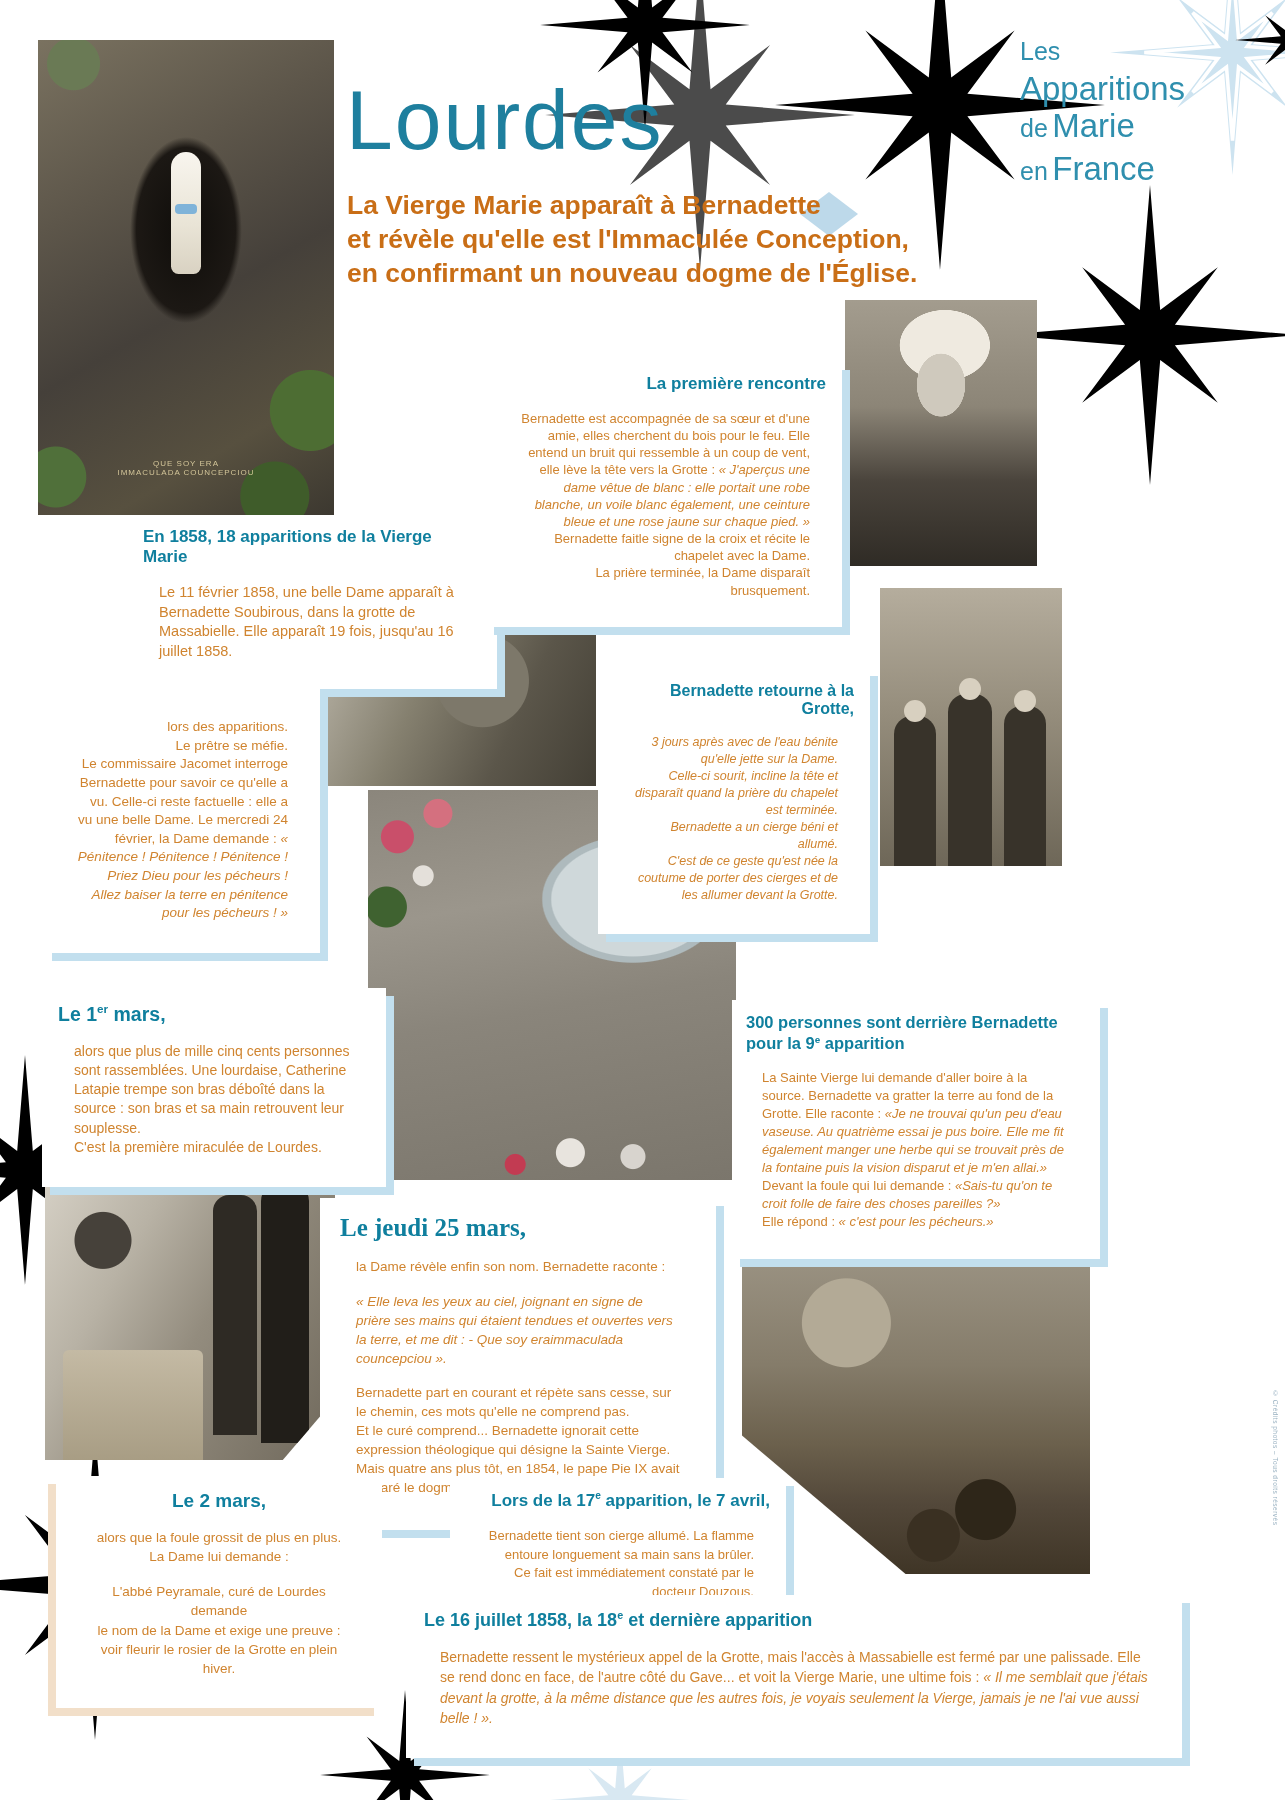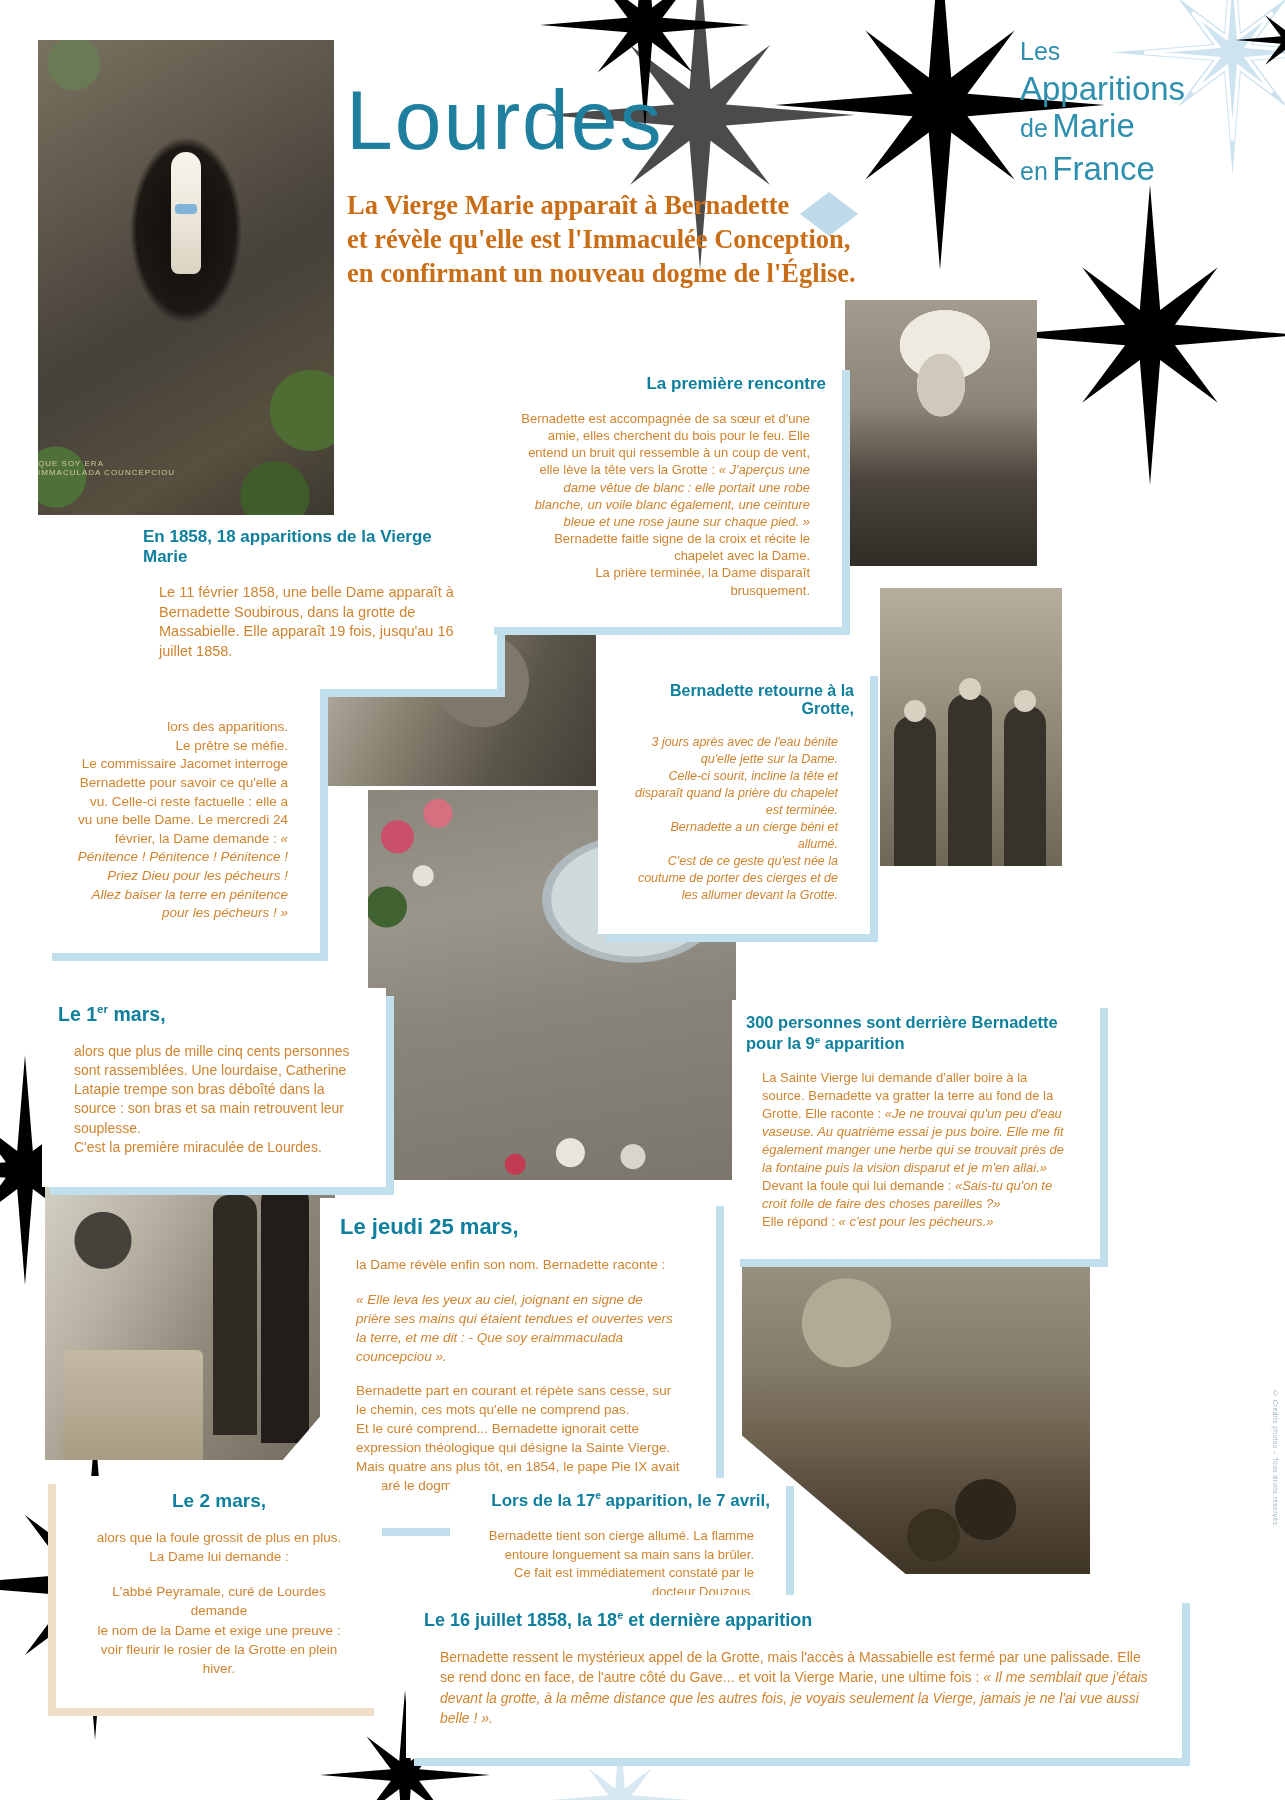"La Vierge Marie apparaît à" .subtitle { font-family: Liberation Serif, serif -> Liberation Sans, sans-serif }
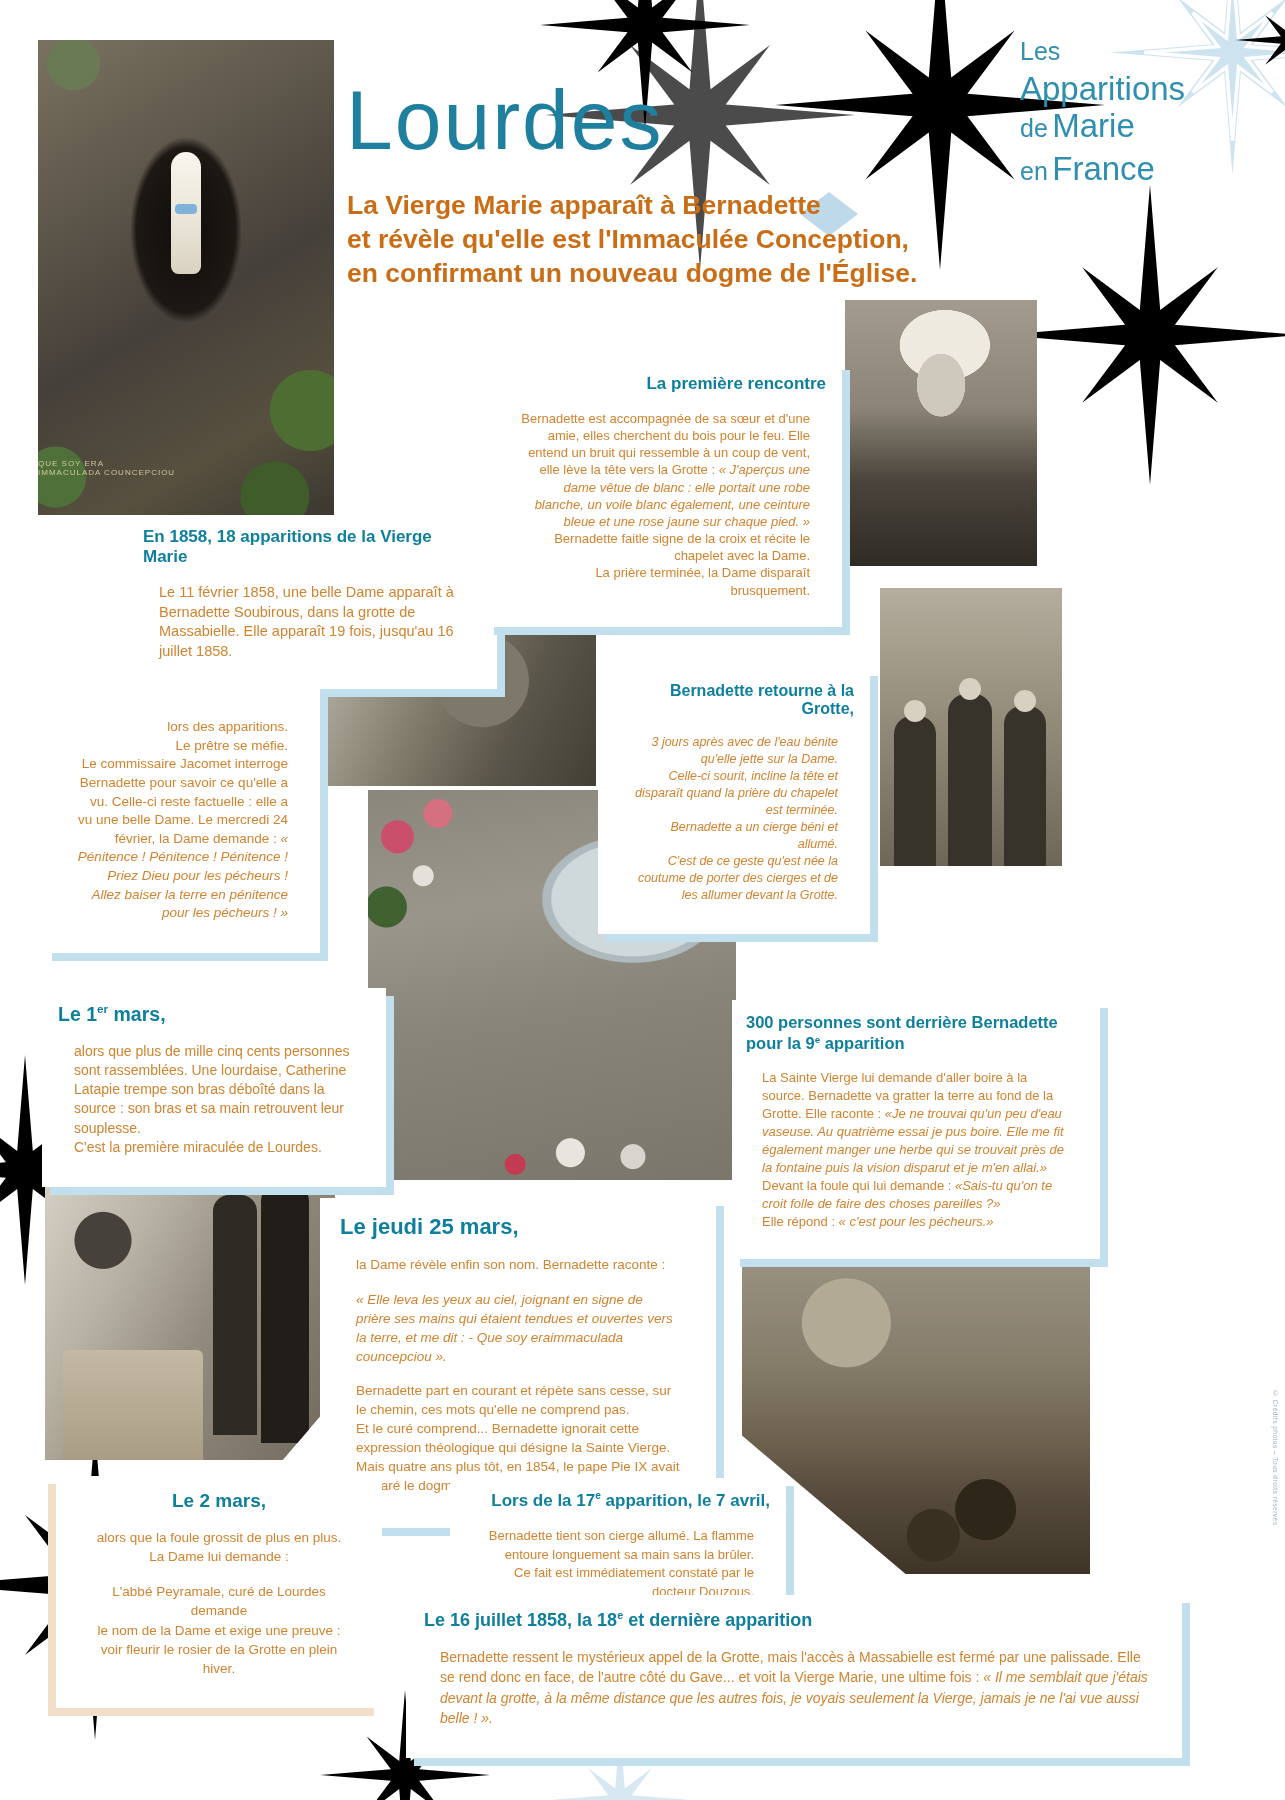"QUE SOY ERA" .inscription { text-align: none -> center }
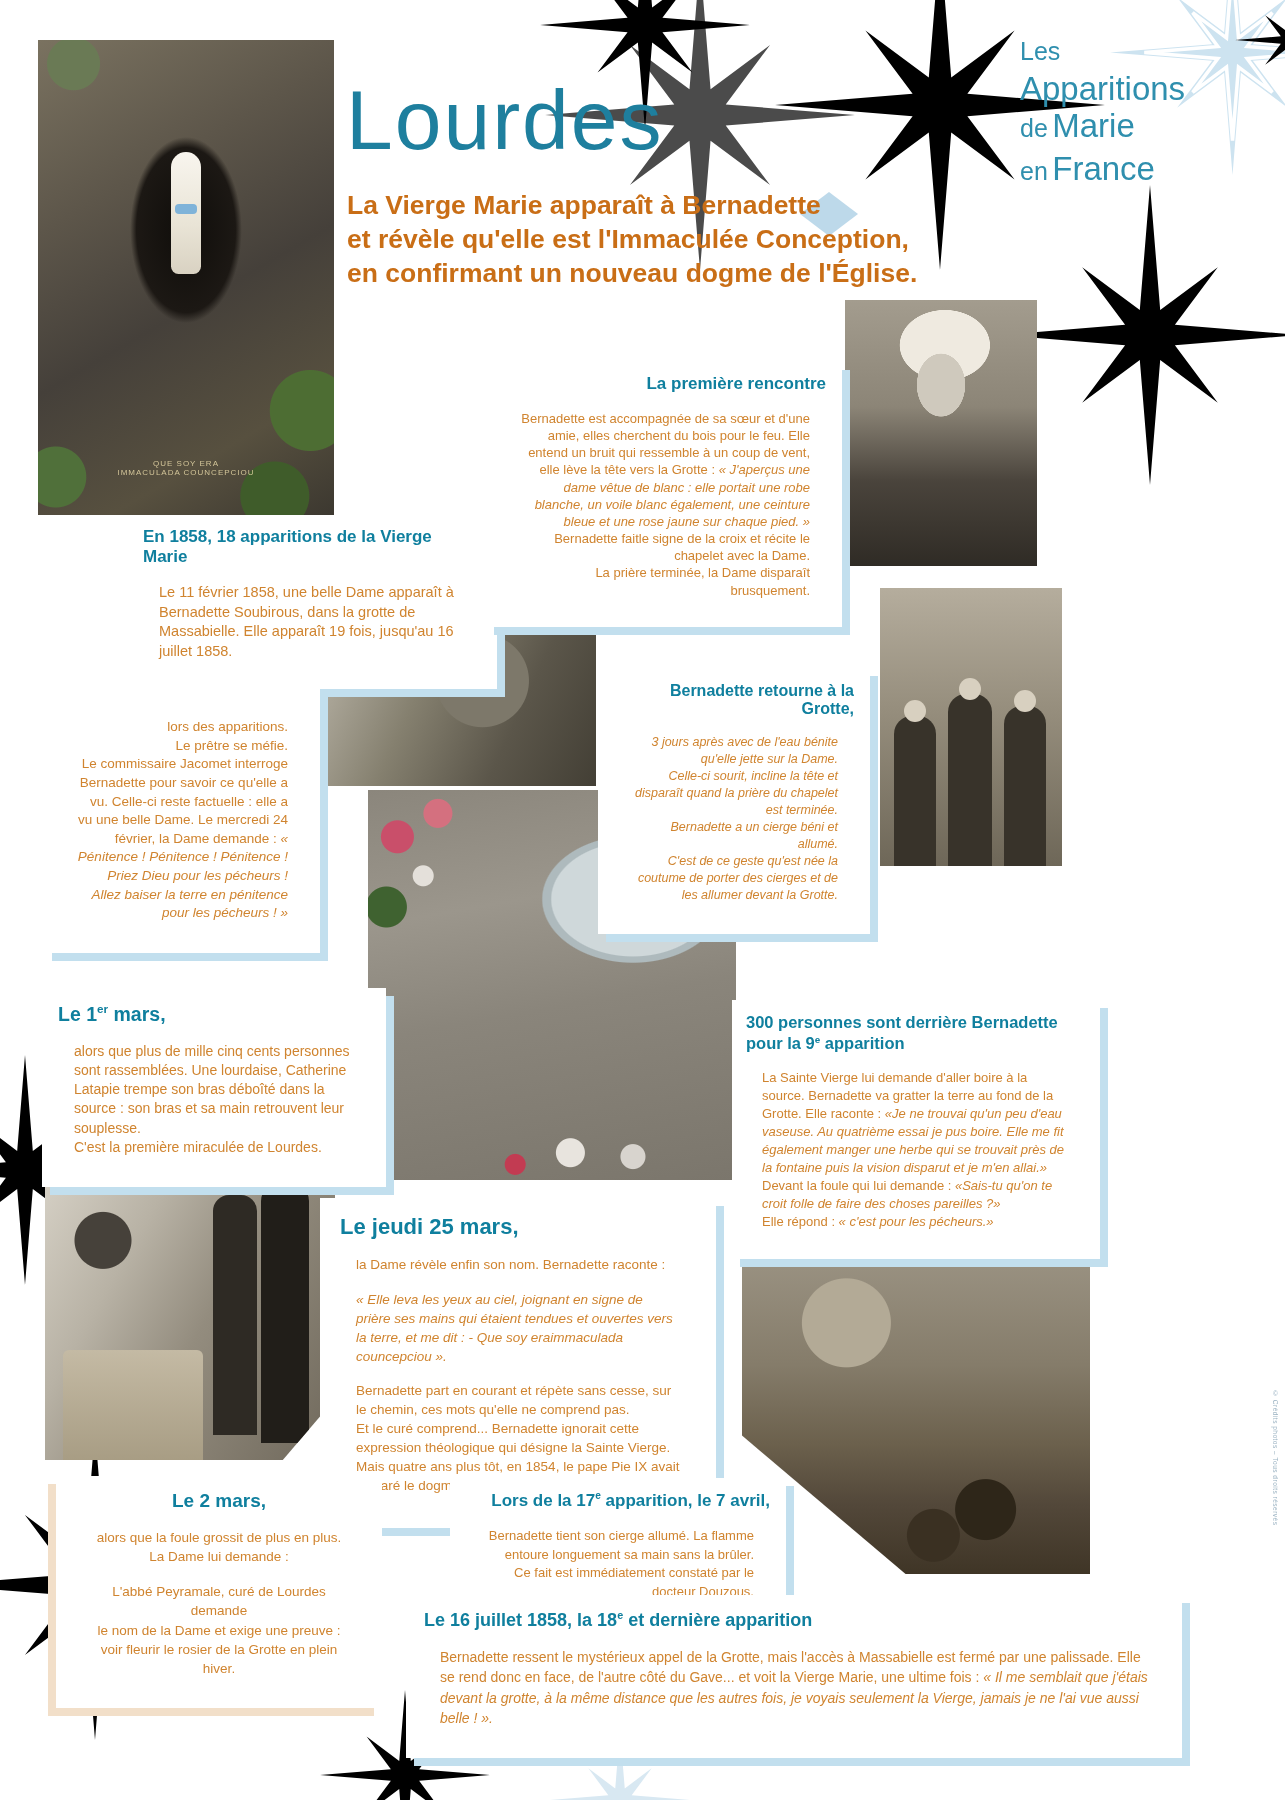"Le jeudi 25 mars," .card-g h2 { font-family: none -> Liberation Serif, serif; font-size: 22px -> 25px }
